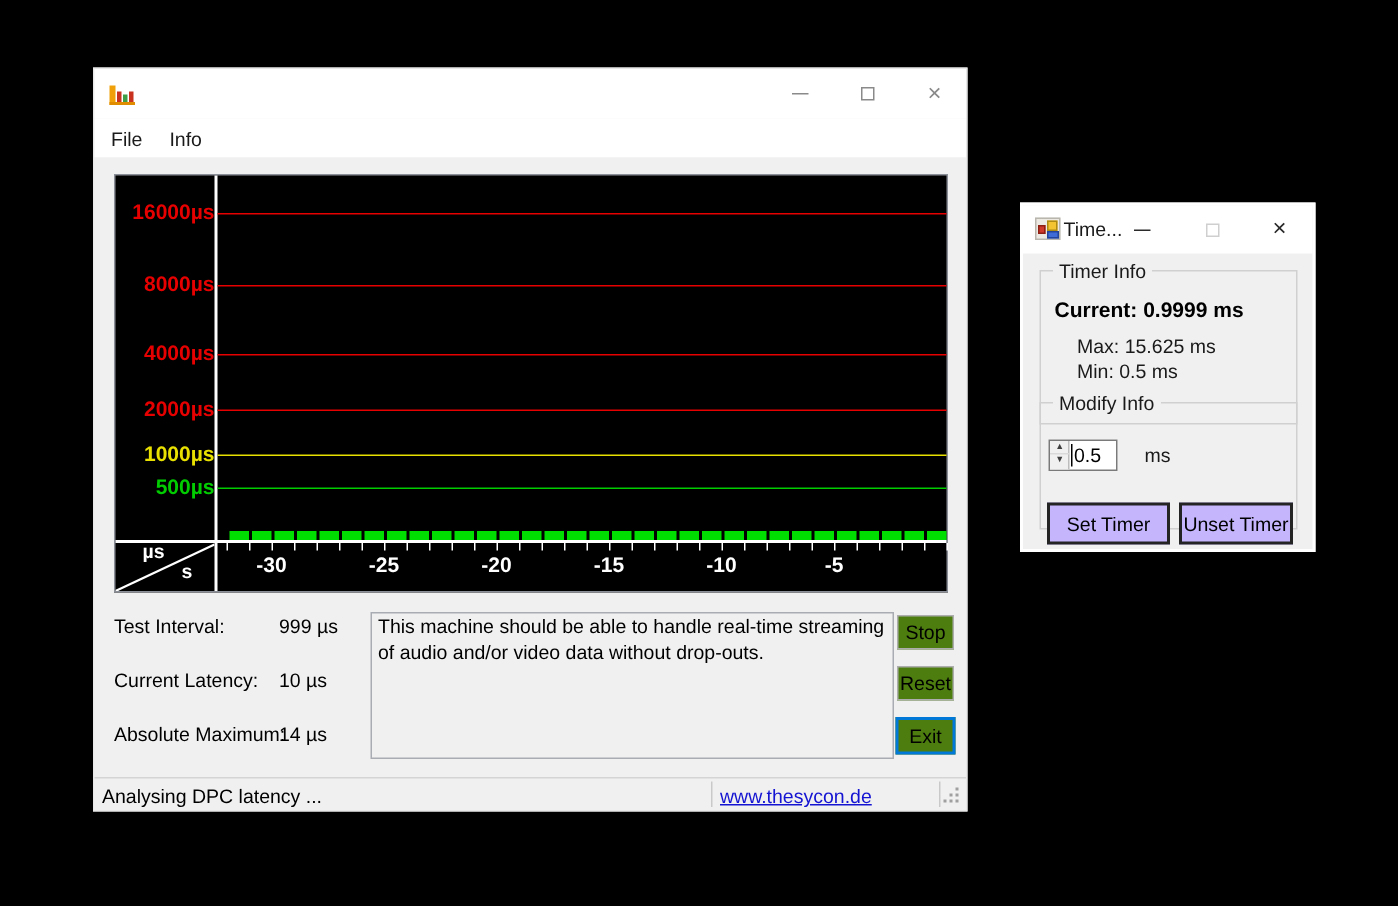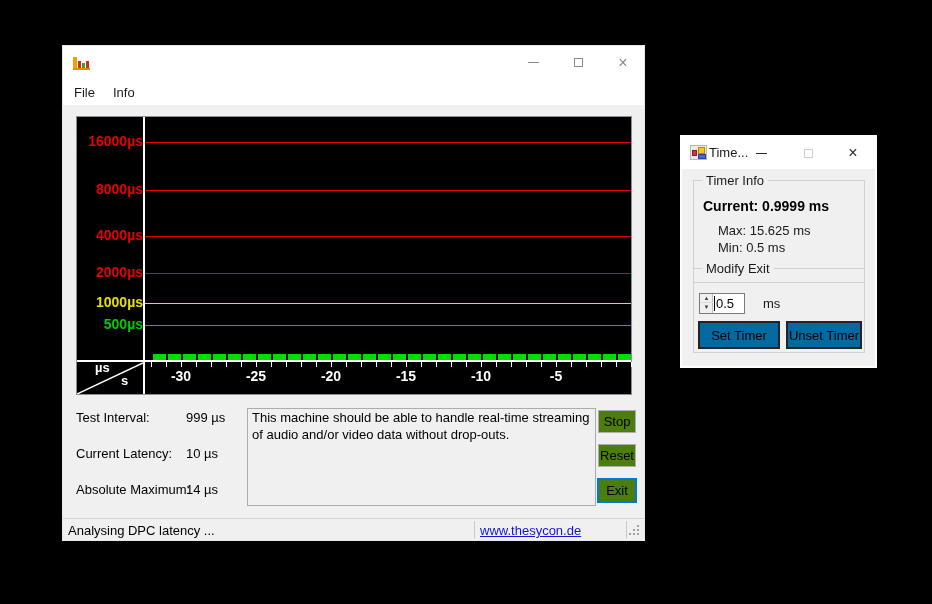"Modify Exit" span.legend { text: Exit -> Info }
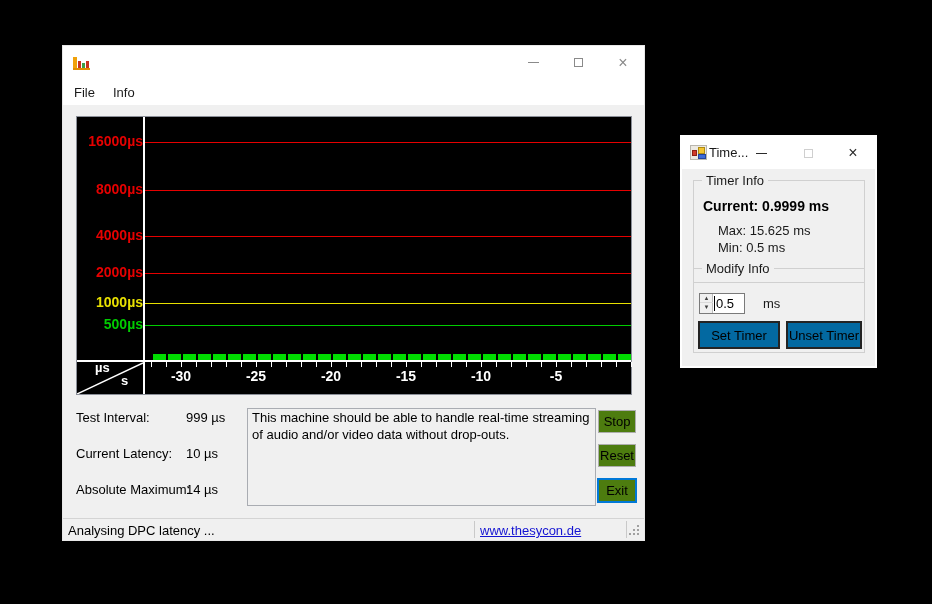"Set Timer" .t-btn { background: #0369a1 -> #c4b5fd; top: 52px -> 66px }
